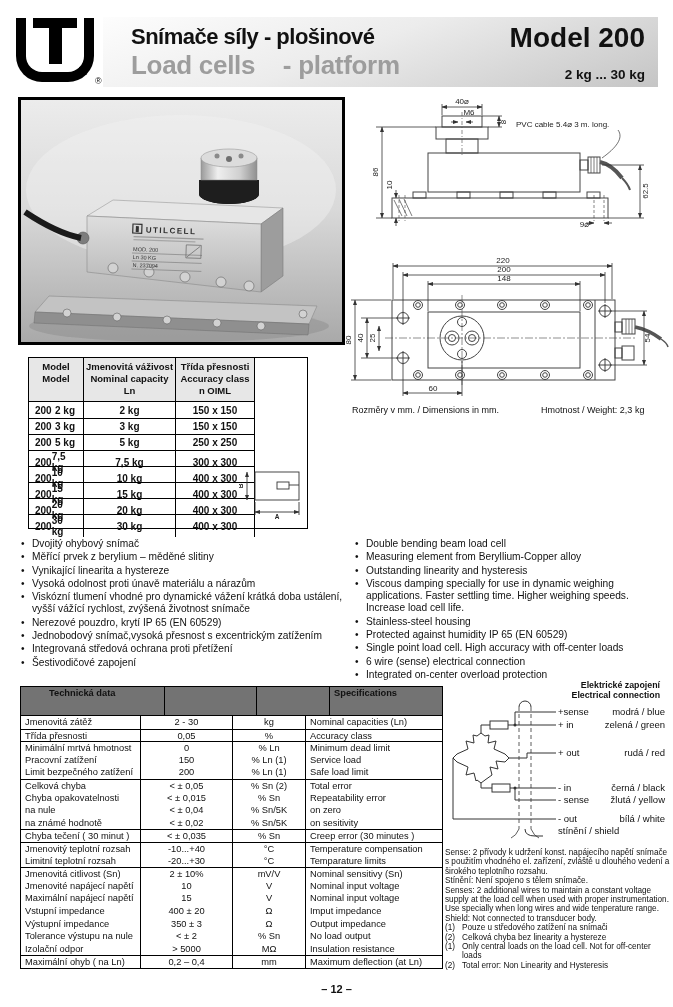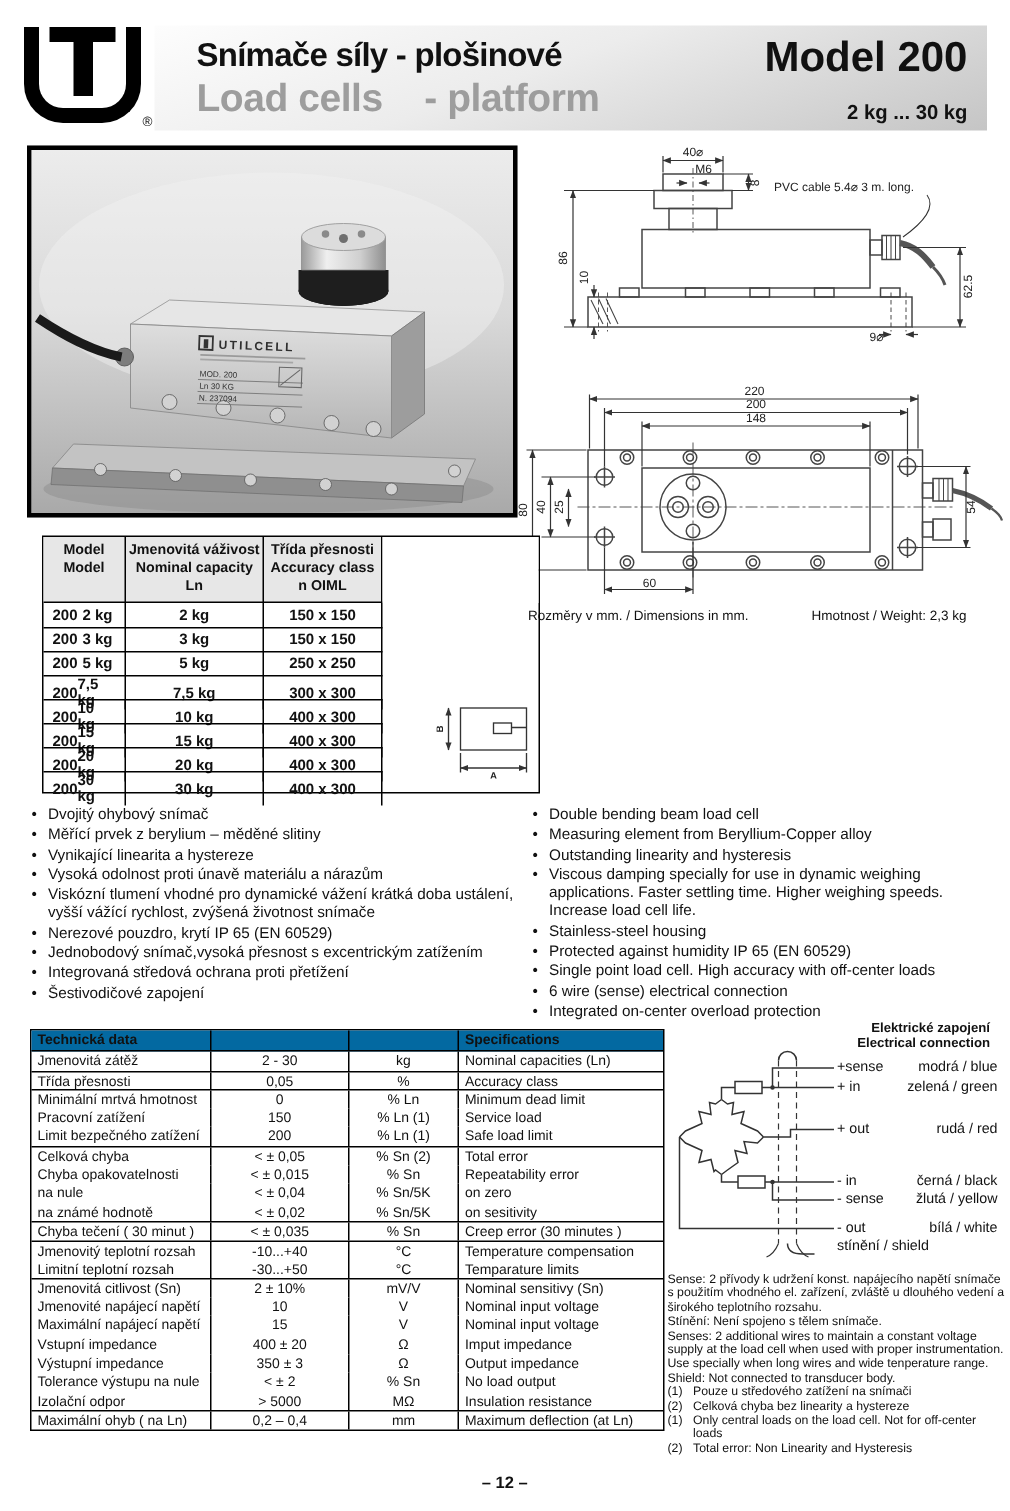"Model" .model-table { width: 332px -> 280px }
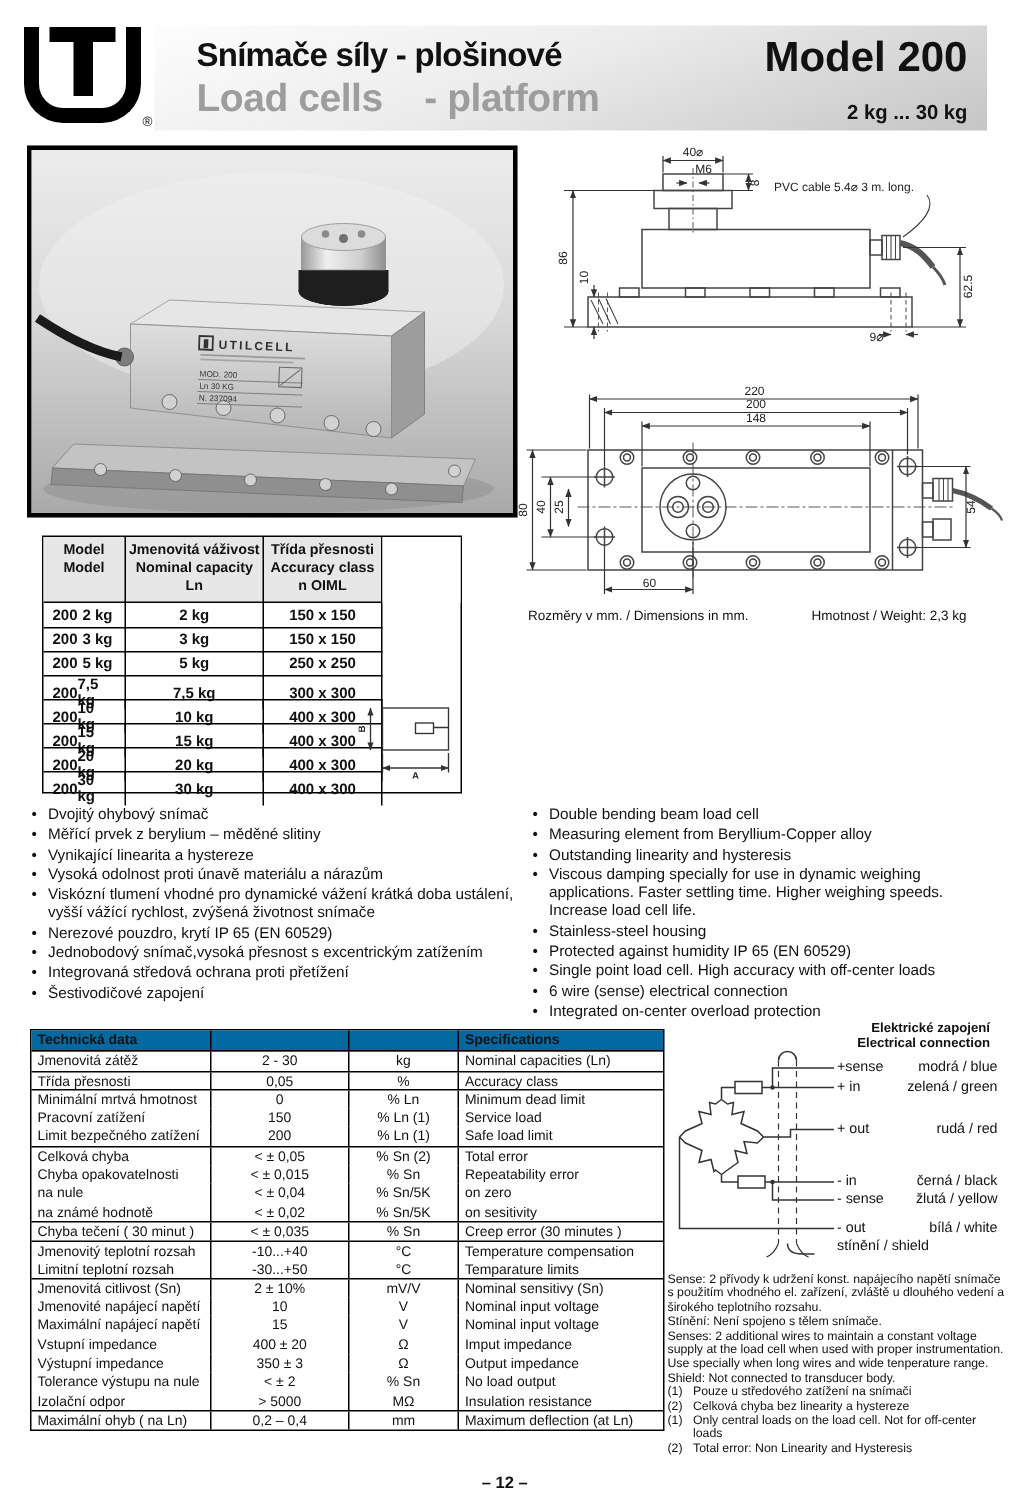"Technická data" .tt-header { background: #0369a1 -> #737373; height: 14px -> 29px; padding-left: none -> 24px }
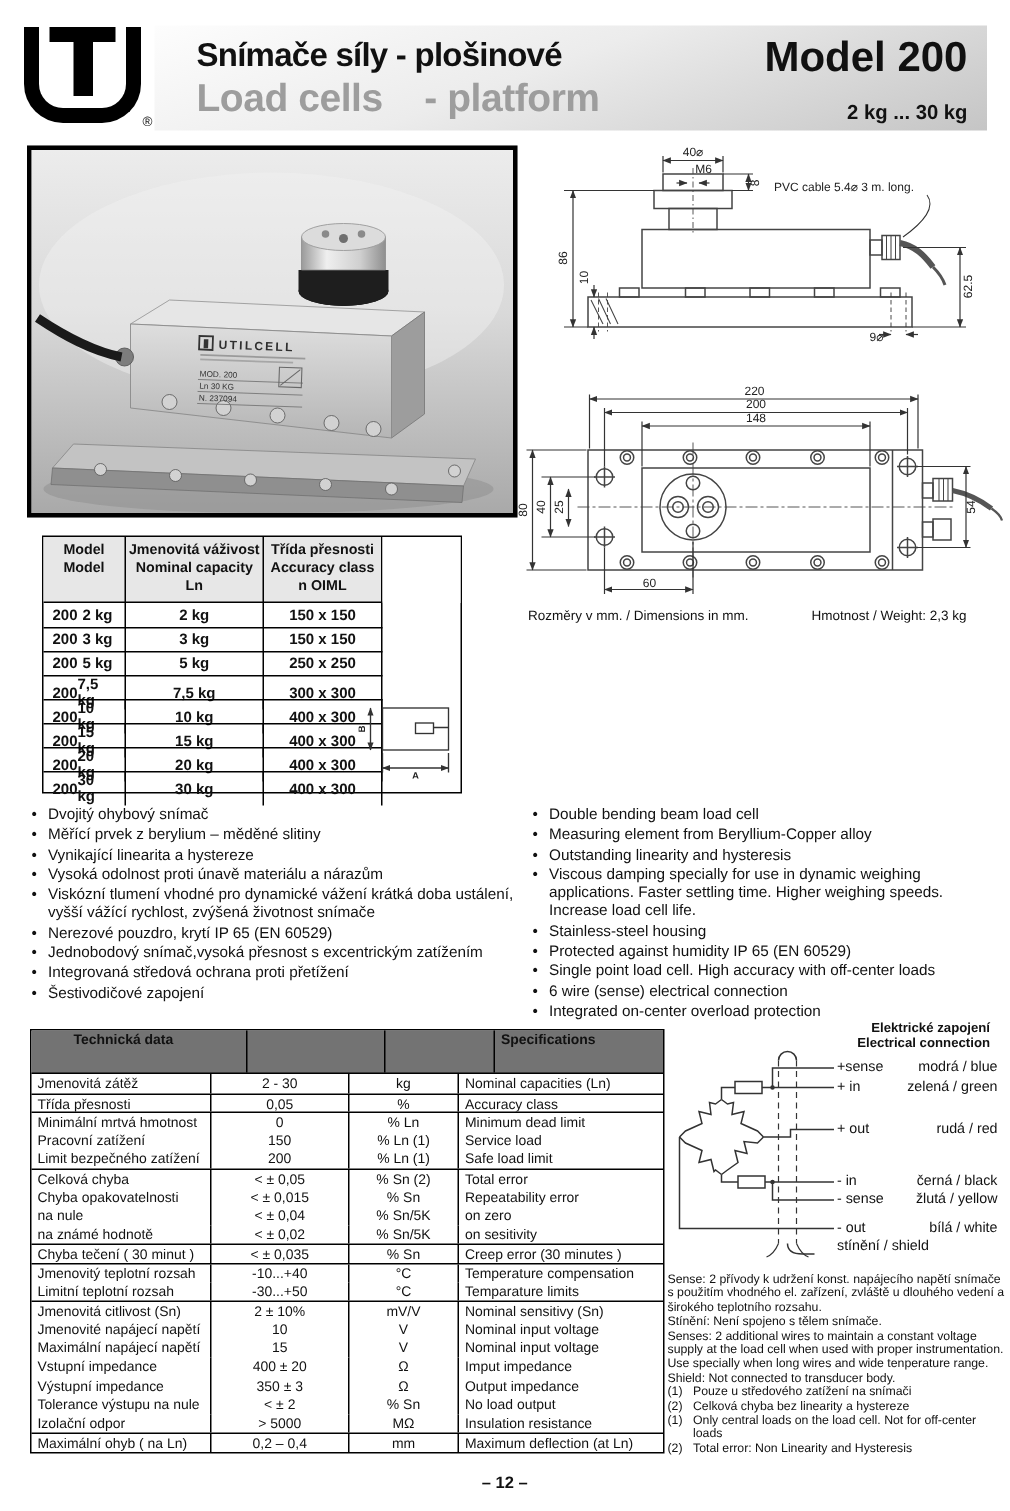"-30...+50" div.tt-c { text: -30...+50 -> -20...+30 }
